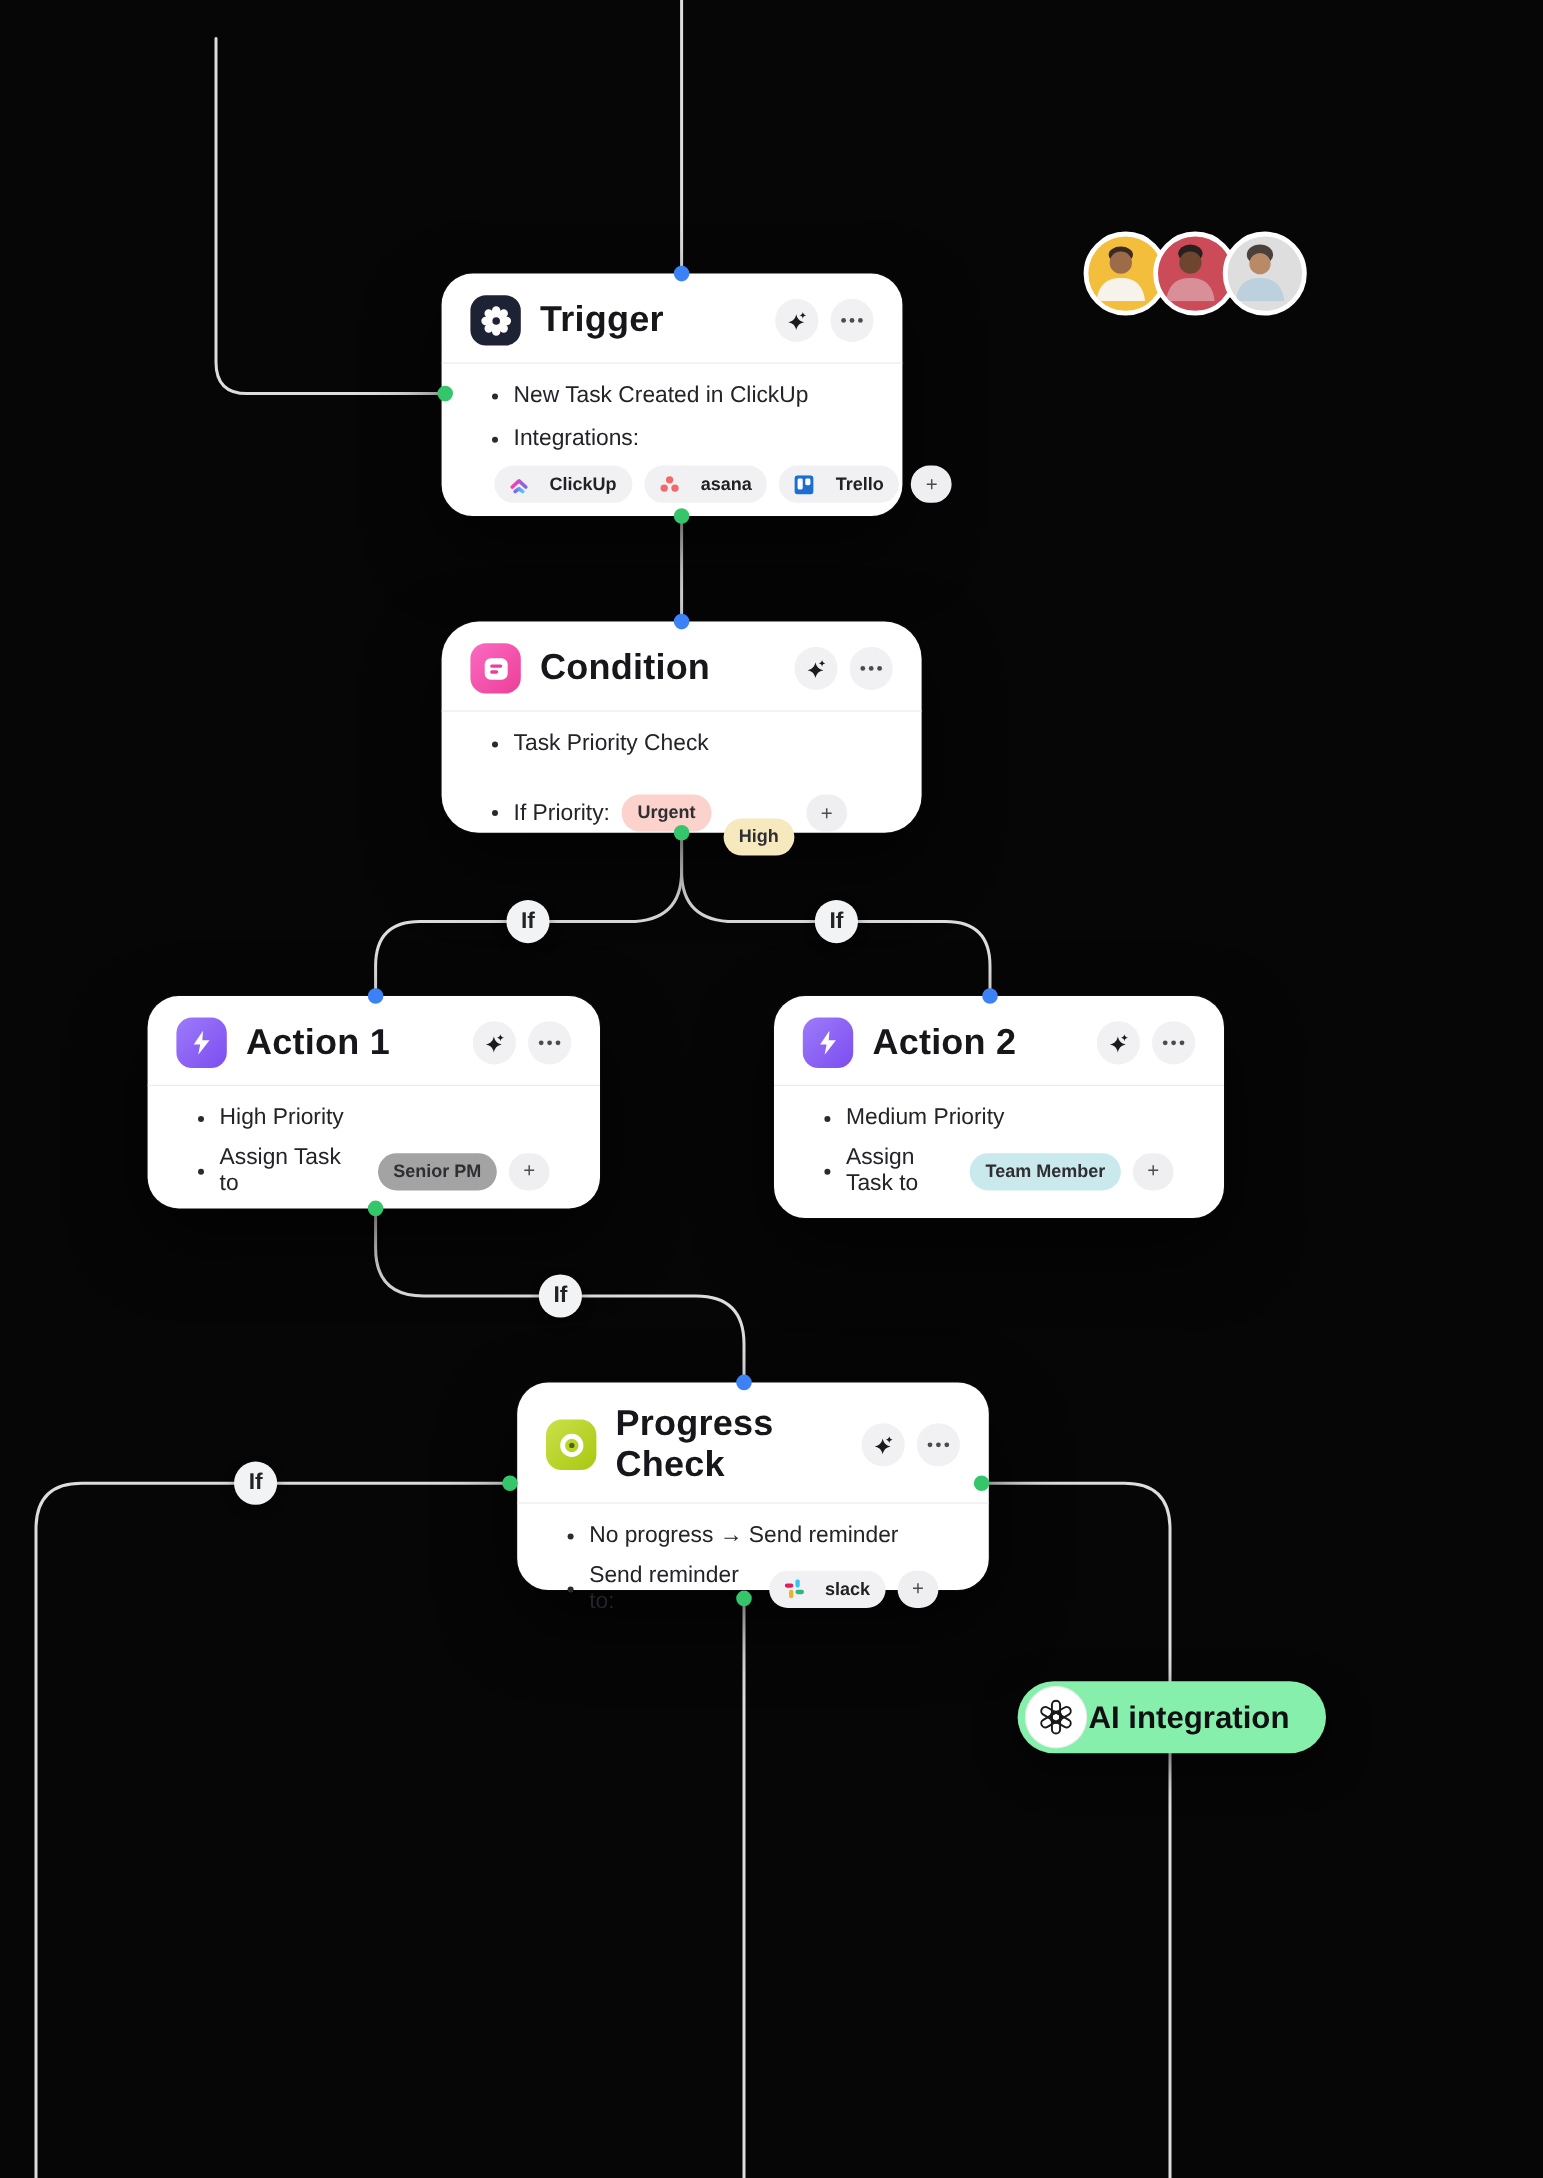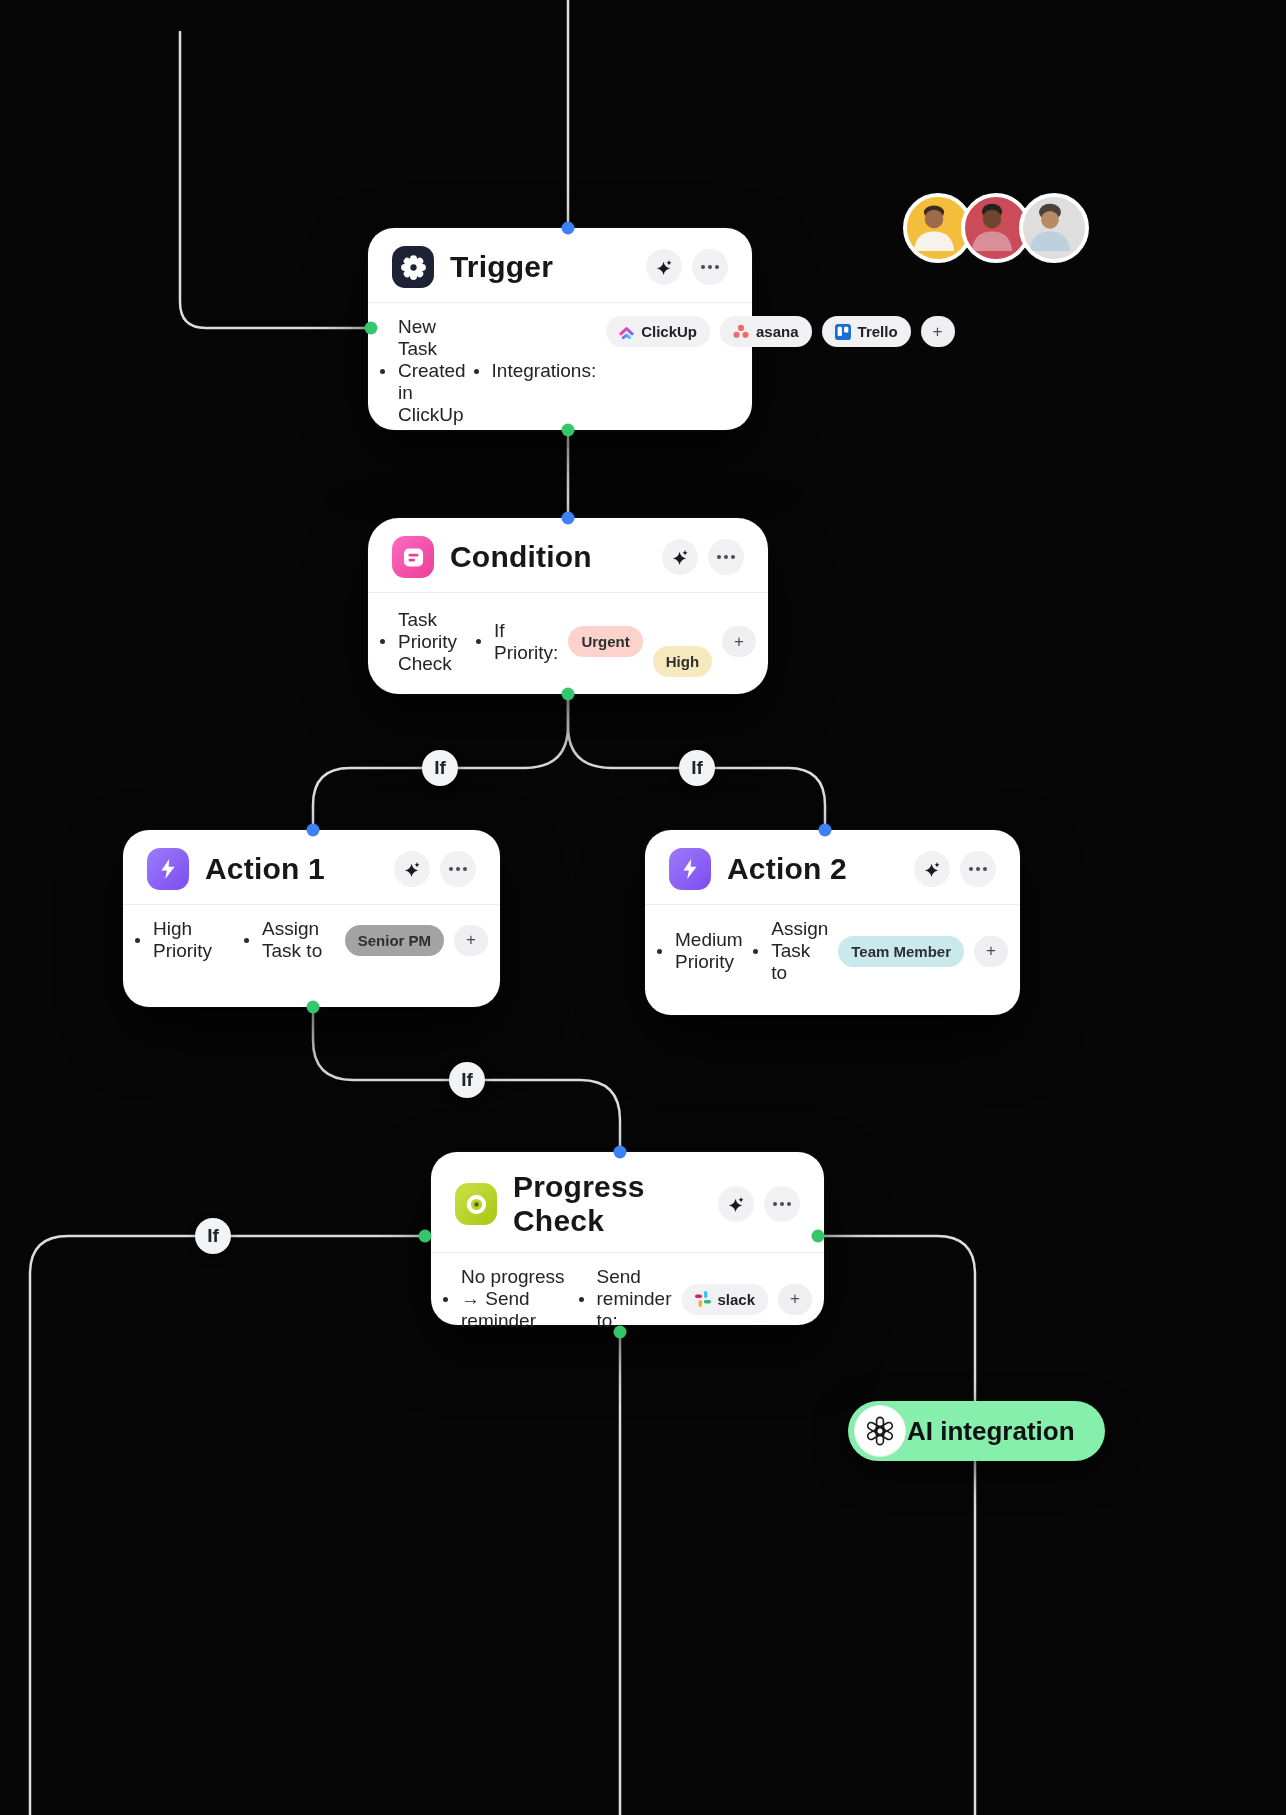"New Task Created in ClickUp" .node-body { flex-direction: row -> column; padding: 13px 12px 0 -> 13px 42px 0 }
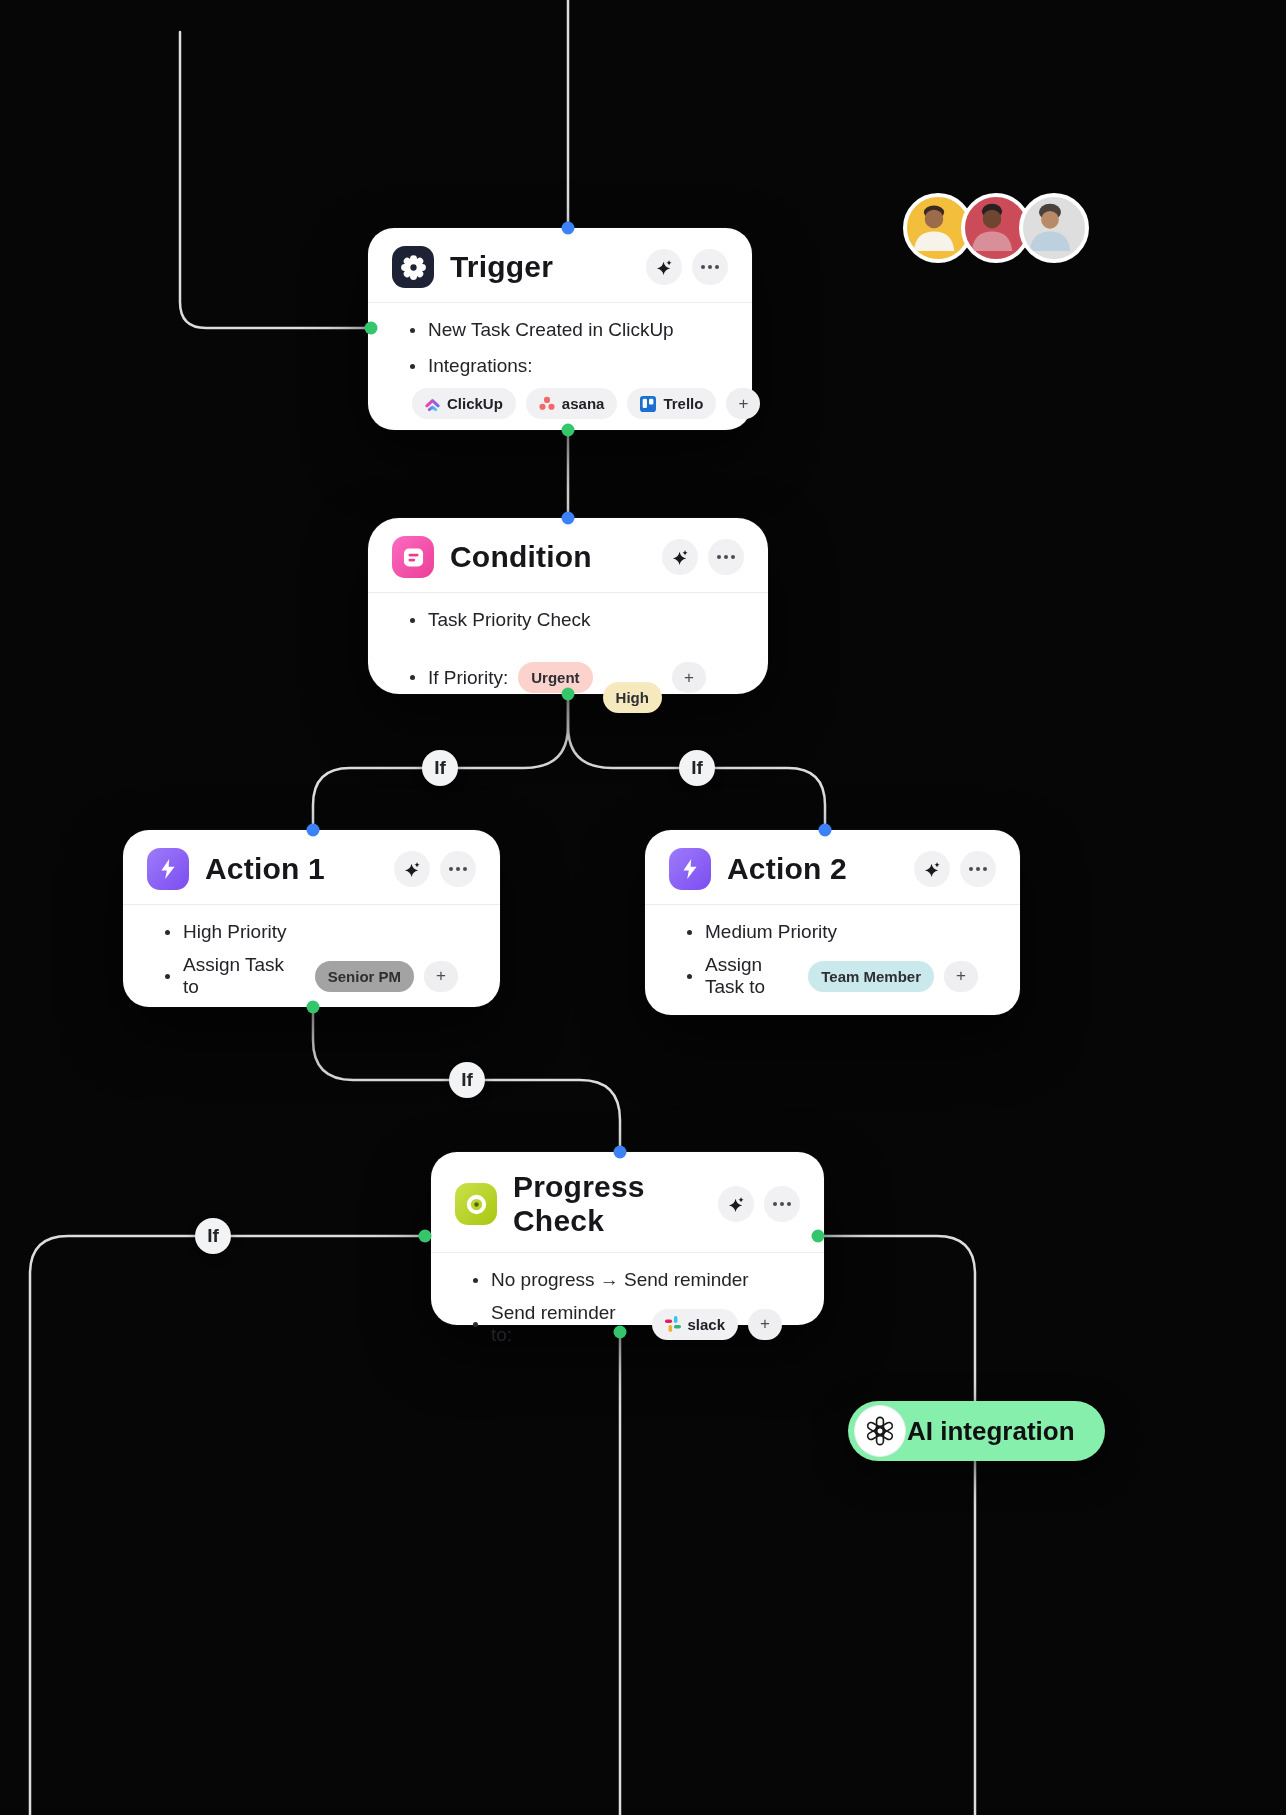"ClickUp" .chip { gap: 7px -> 18px }
